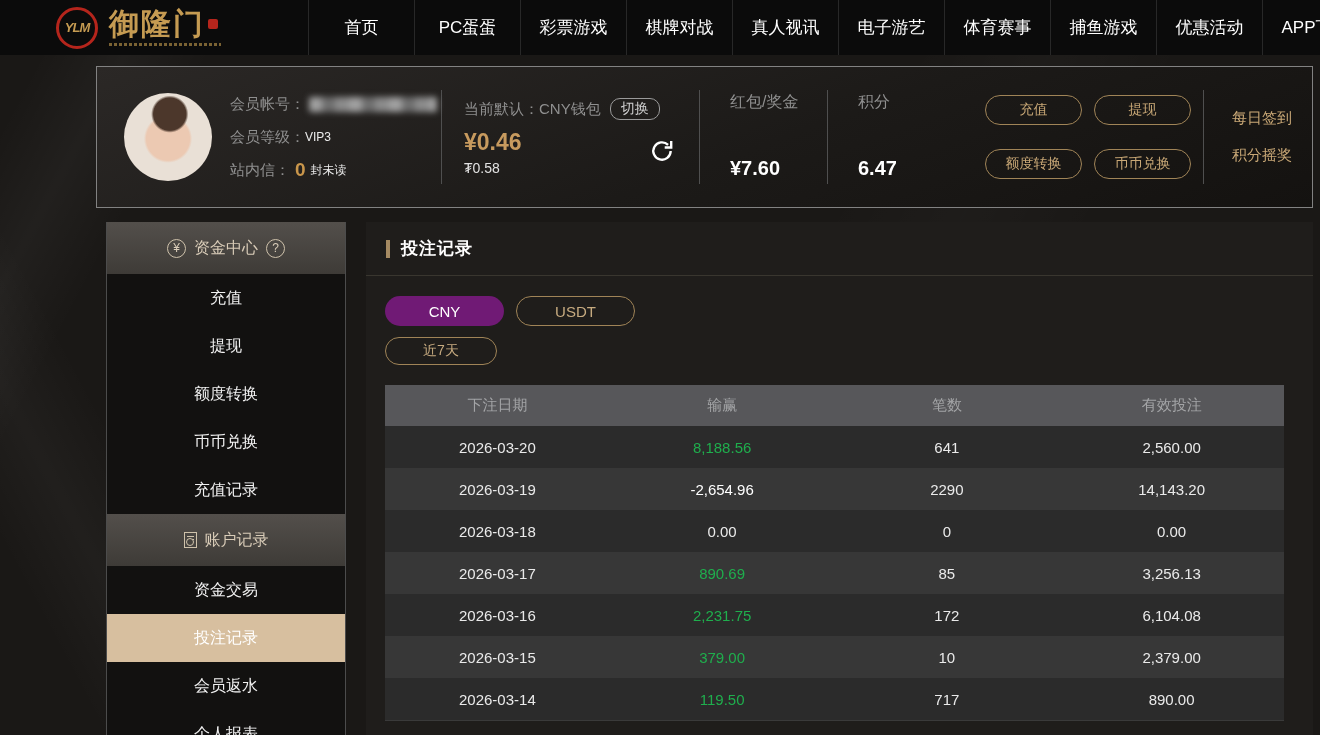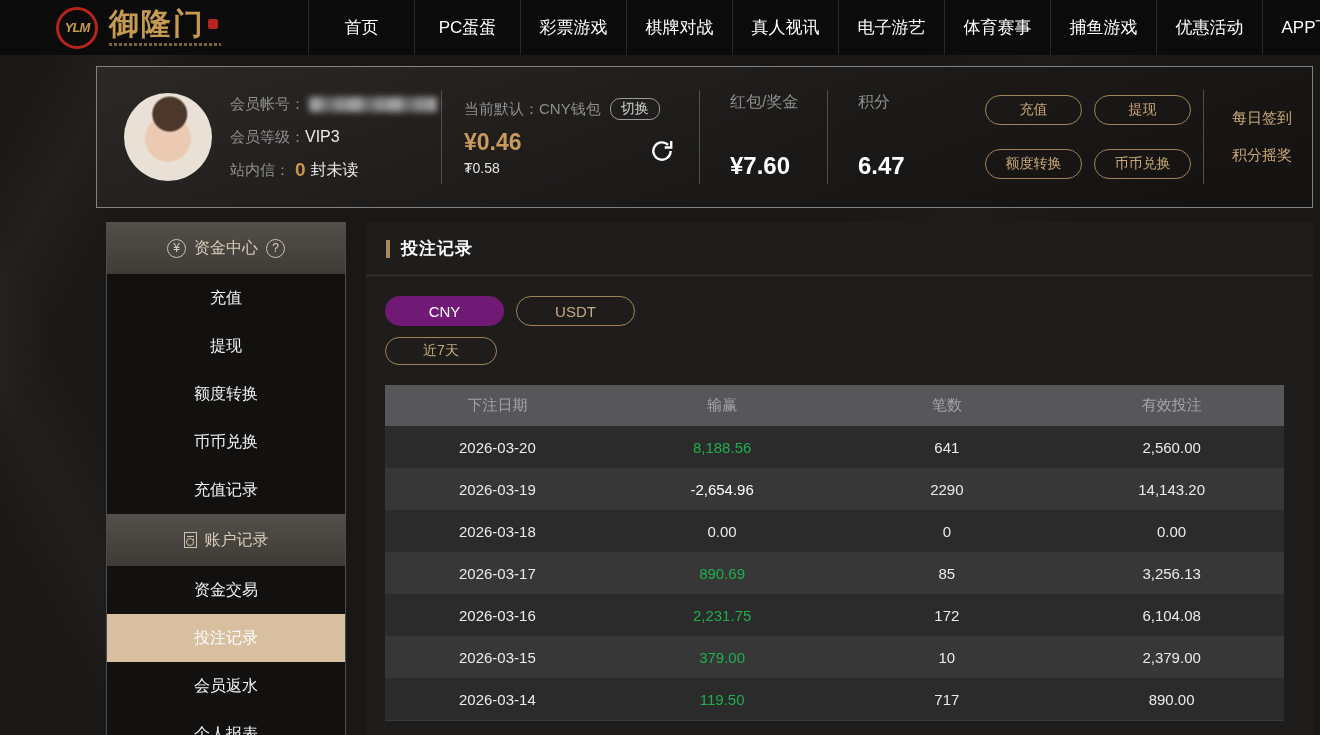"VIP3" .val { font-size: 16px -> 12px }
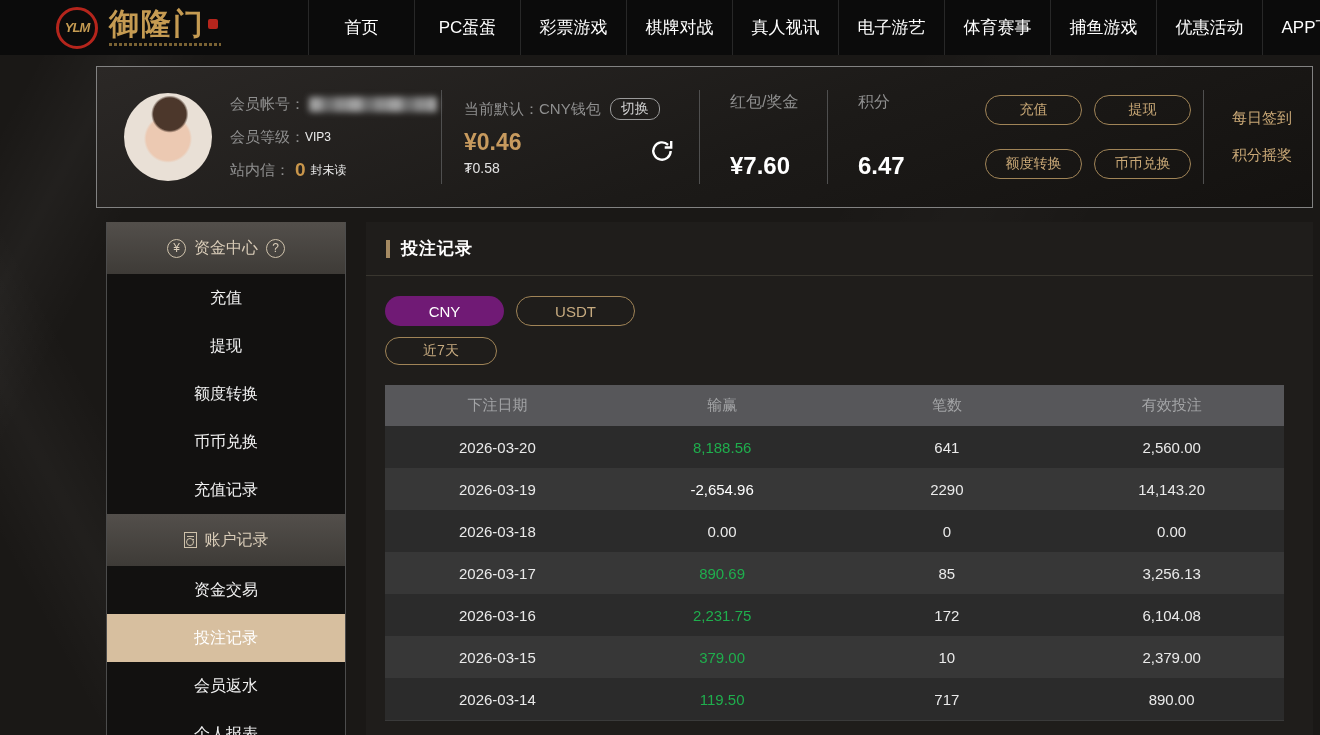"¥7.60" .stat-value { font-size: 24px -> 20px }
